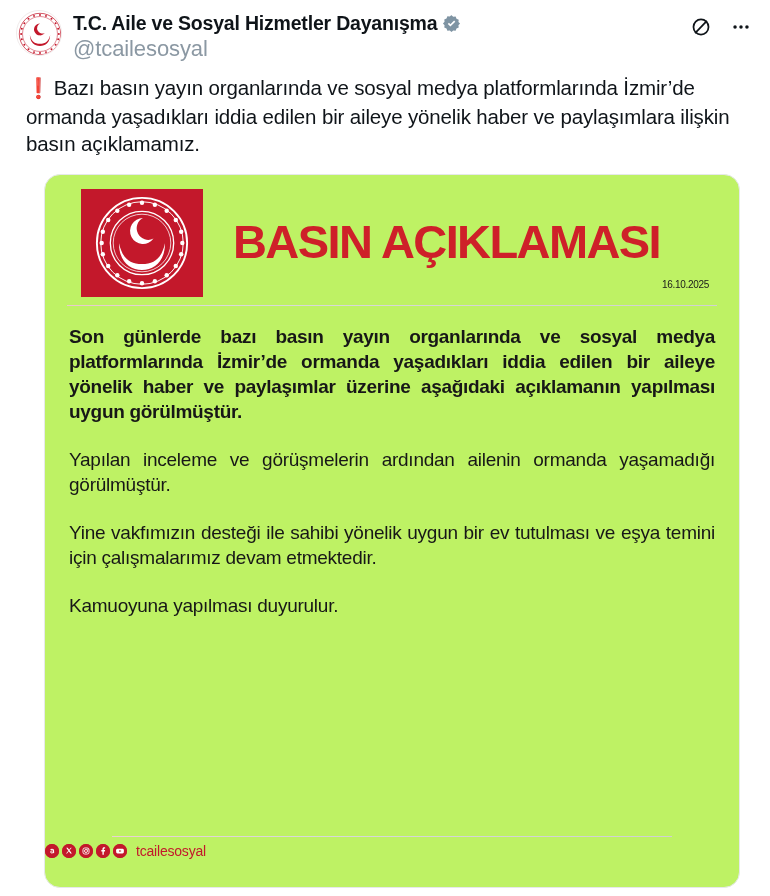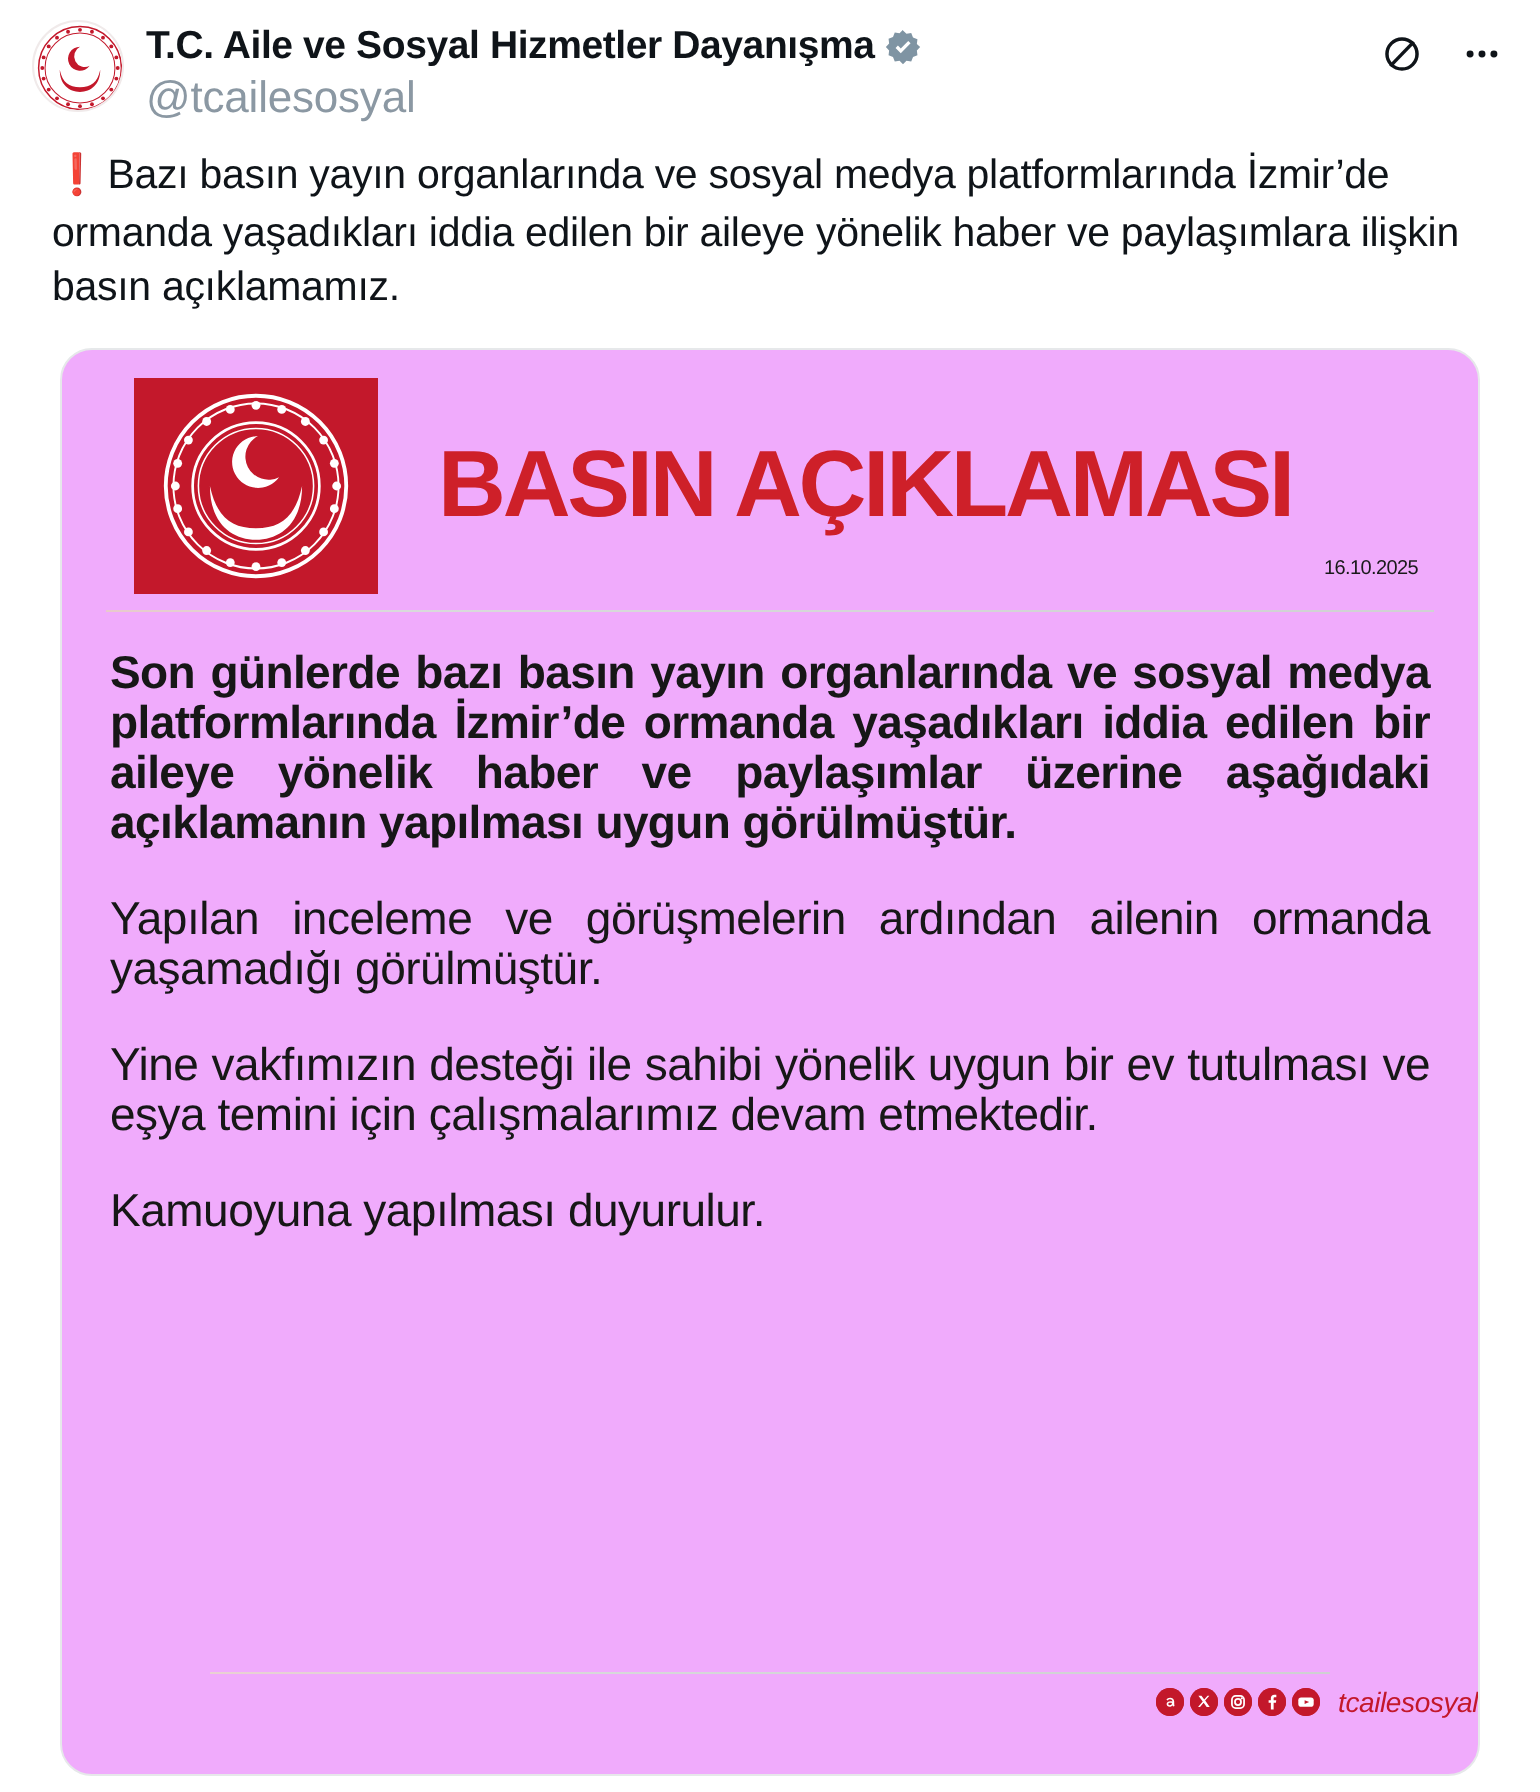"BASIN AÇIKLAMASI" .card { background: #f0abfc -> #bef264; margin: 16px 30px 8px 30px -> 16px 30px 8px 44px }
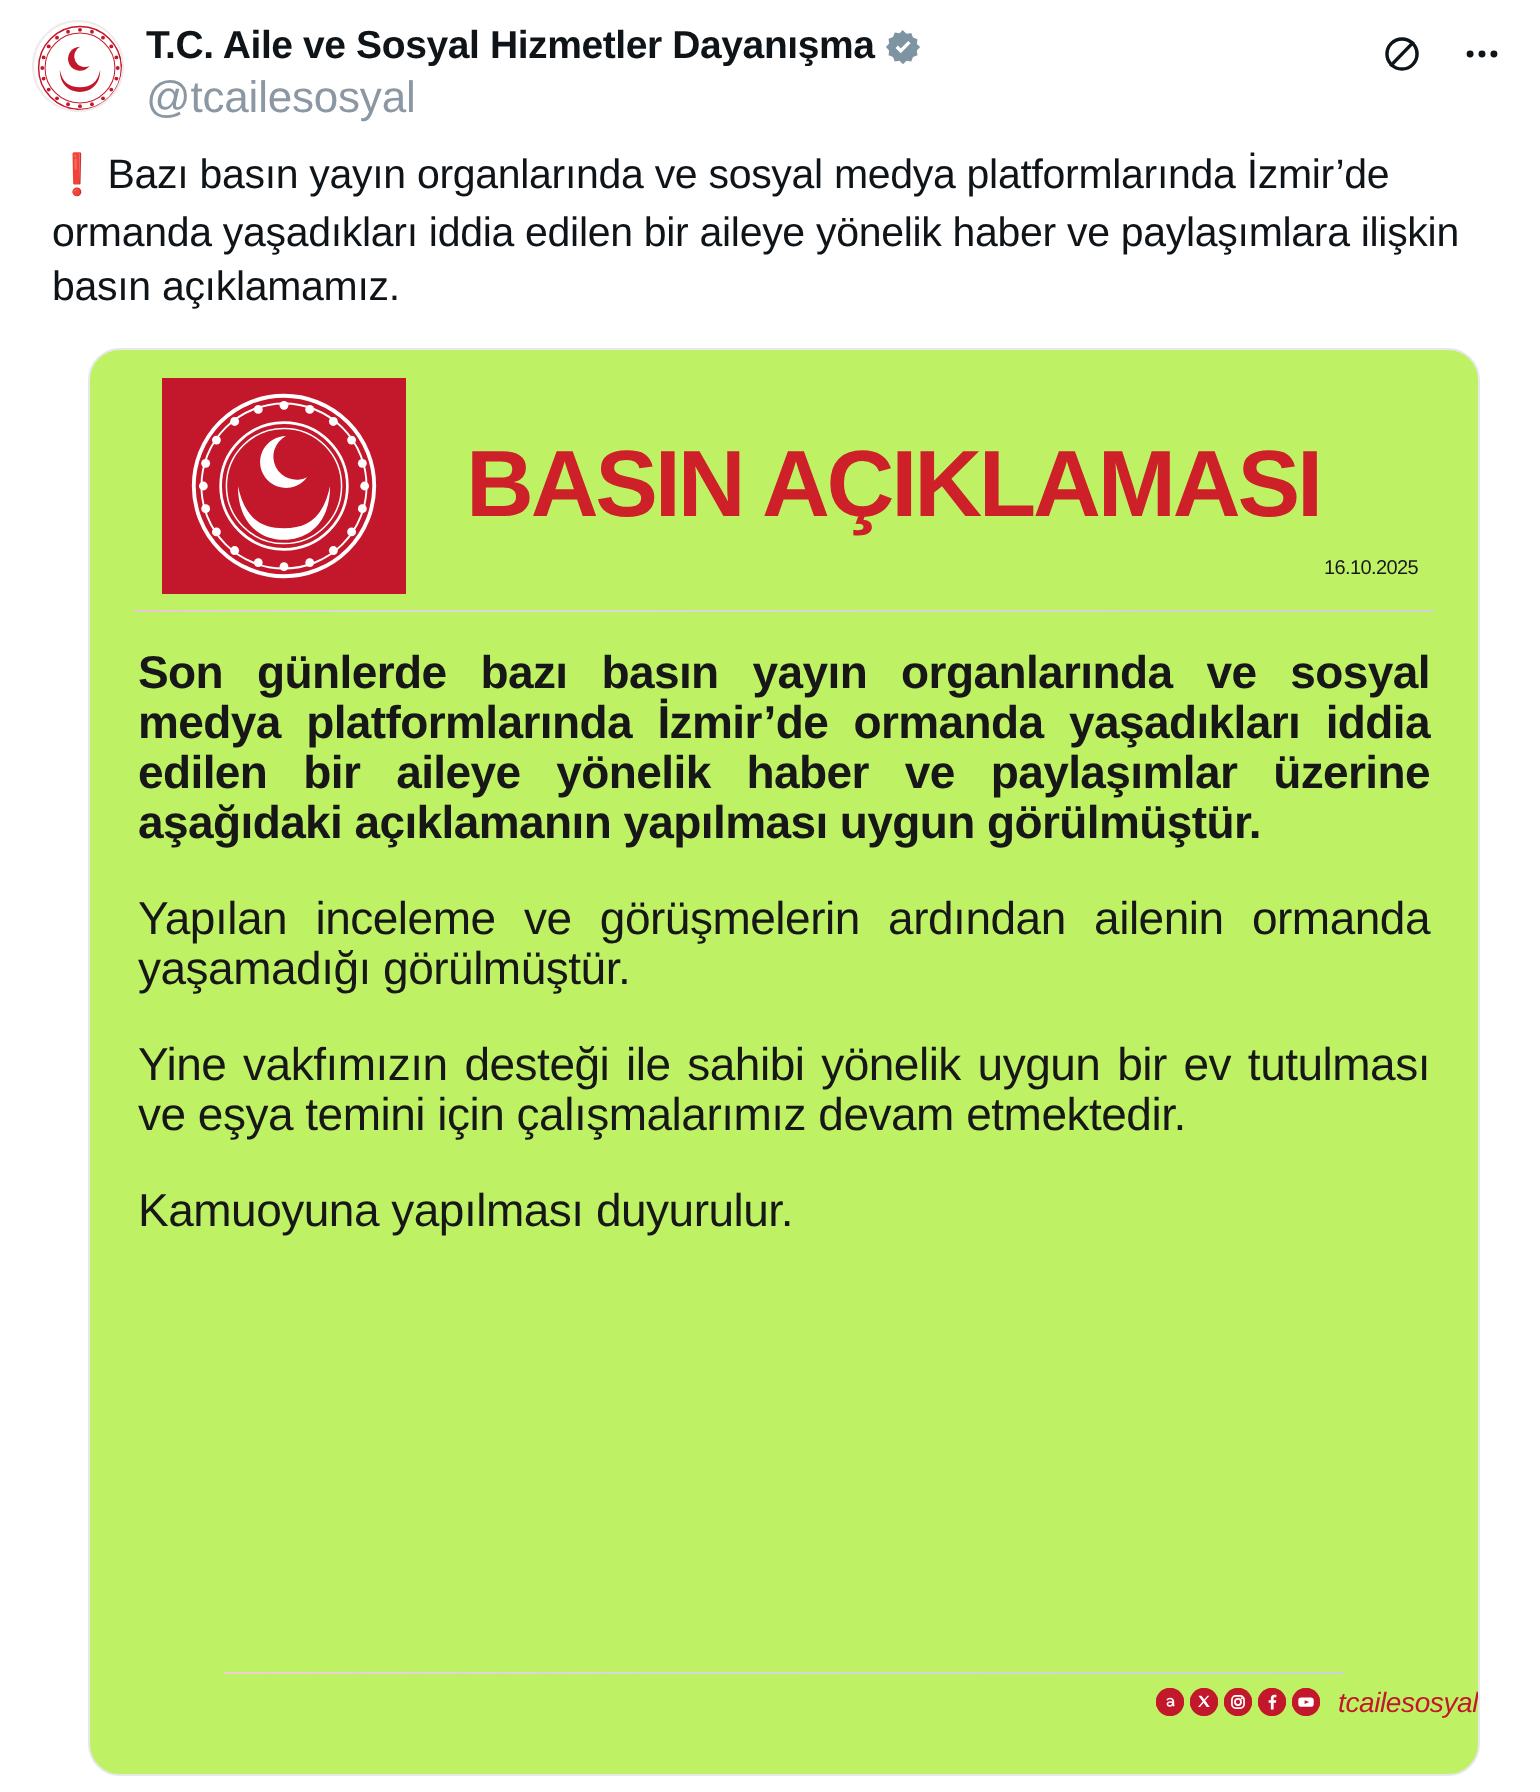"Son günlerde bazı basın yayın" .para { font-size: 23px -> 19px }
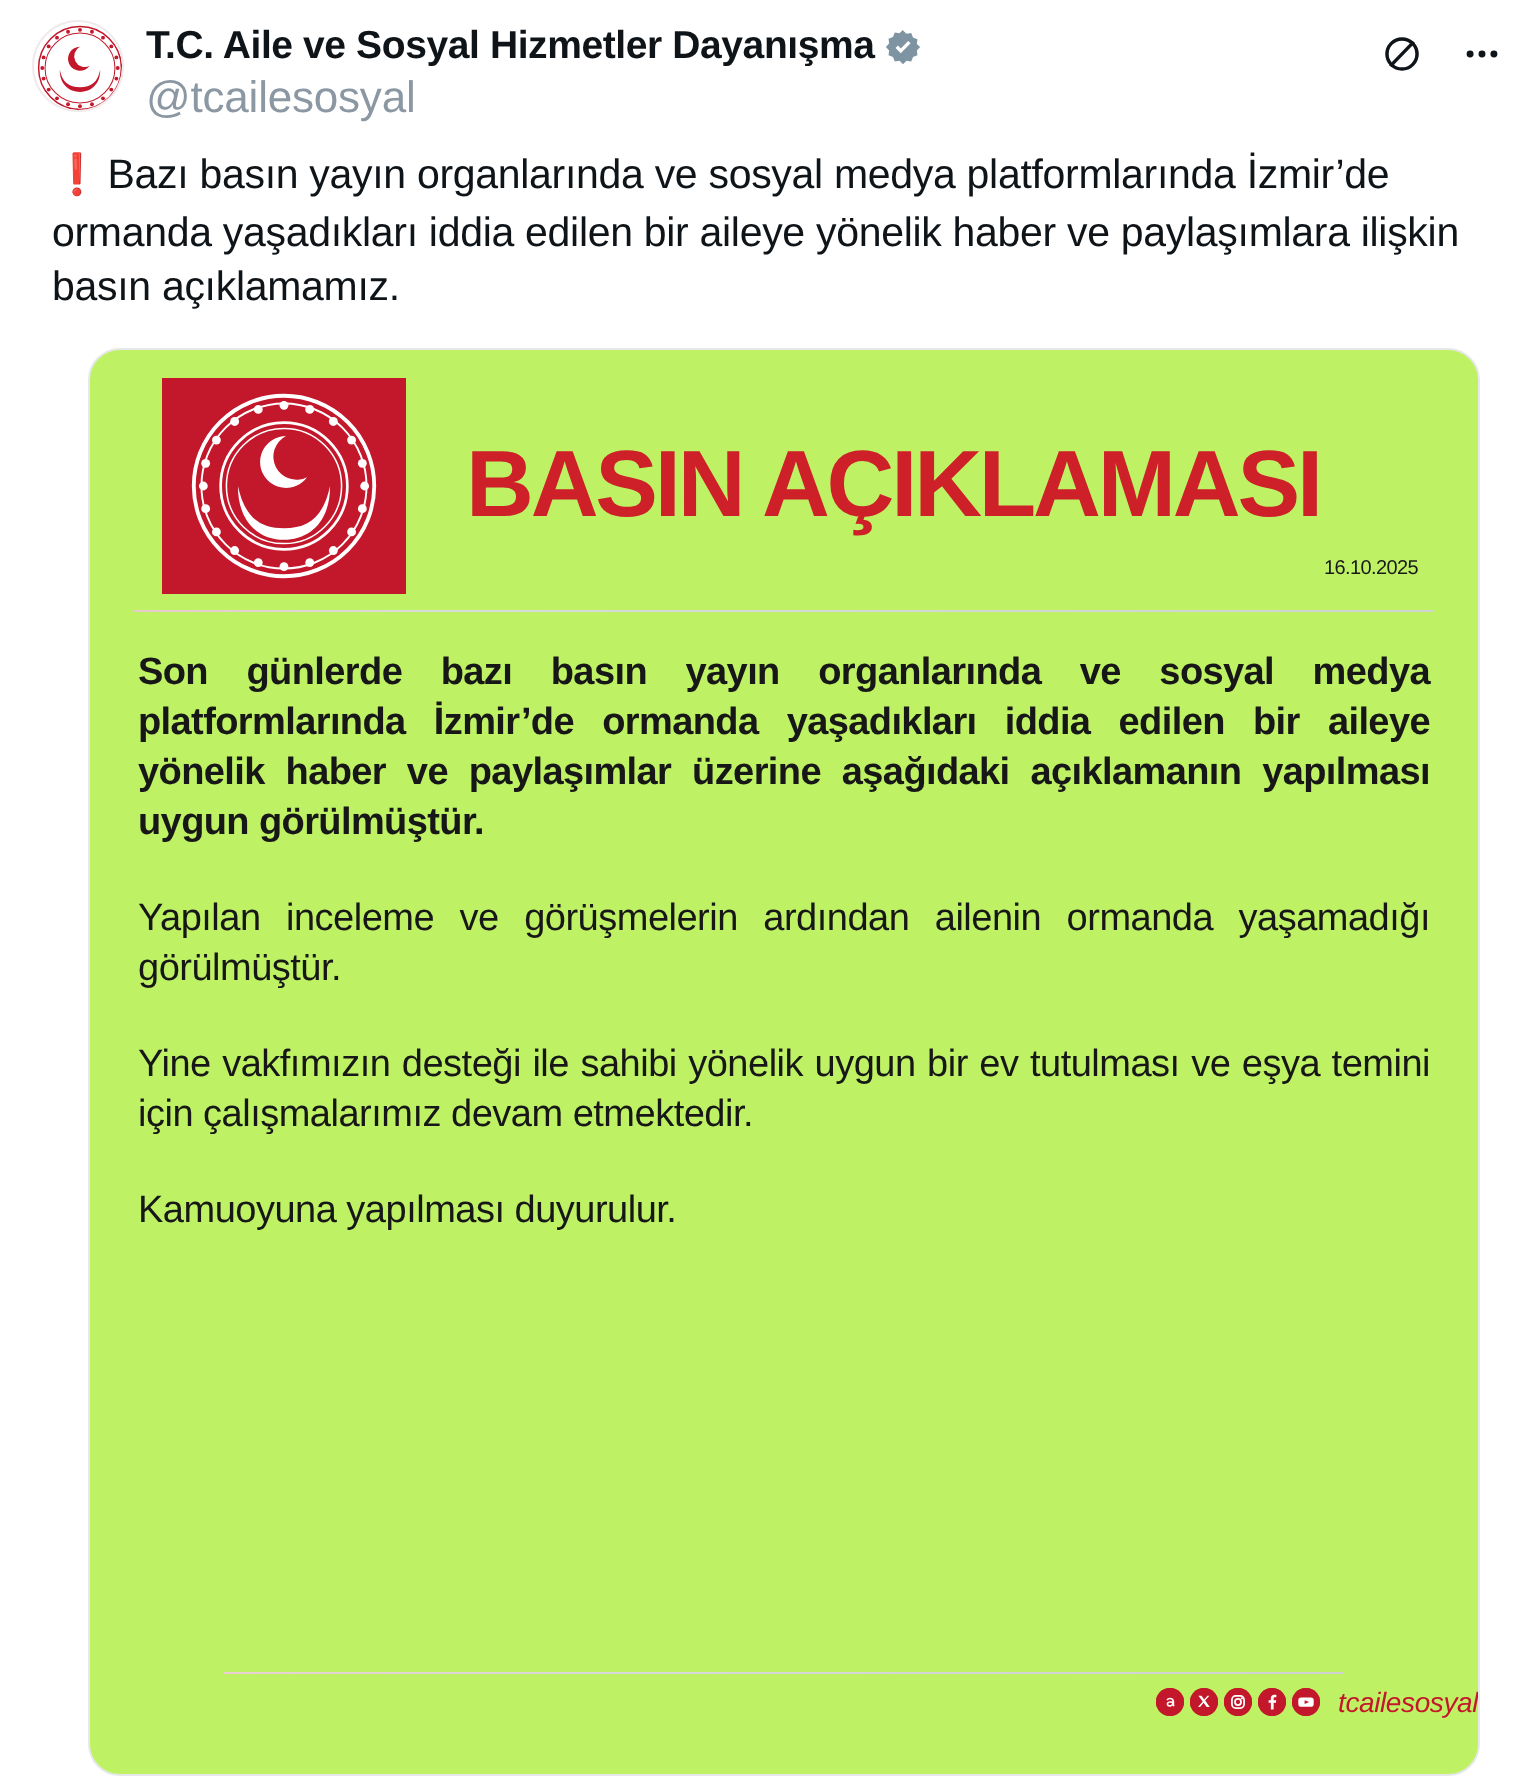"tcailesosyal" .footer-social { font-style: italic -> none; justify-content: flex-end -> flex-start }
